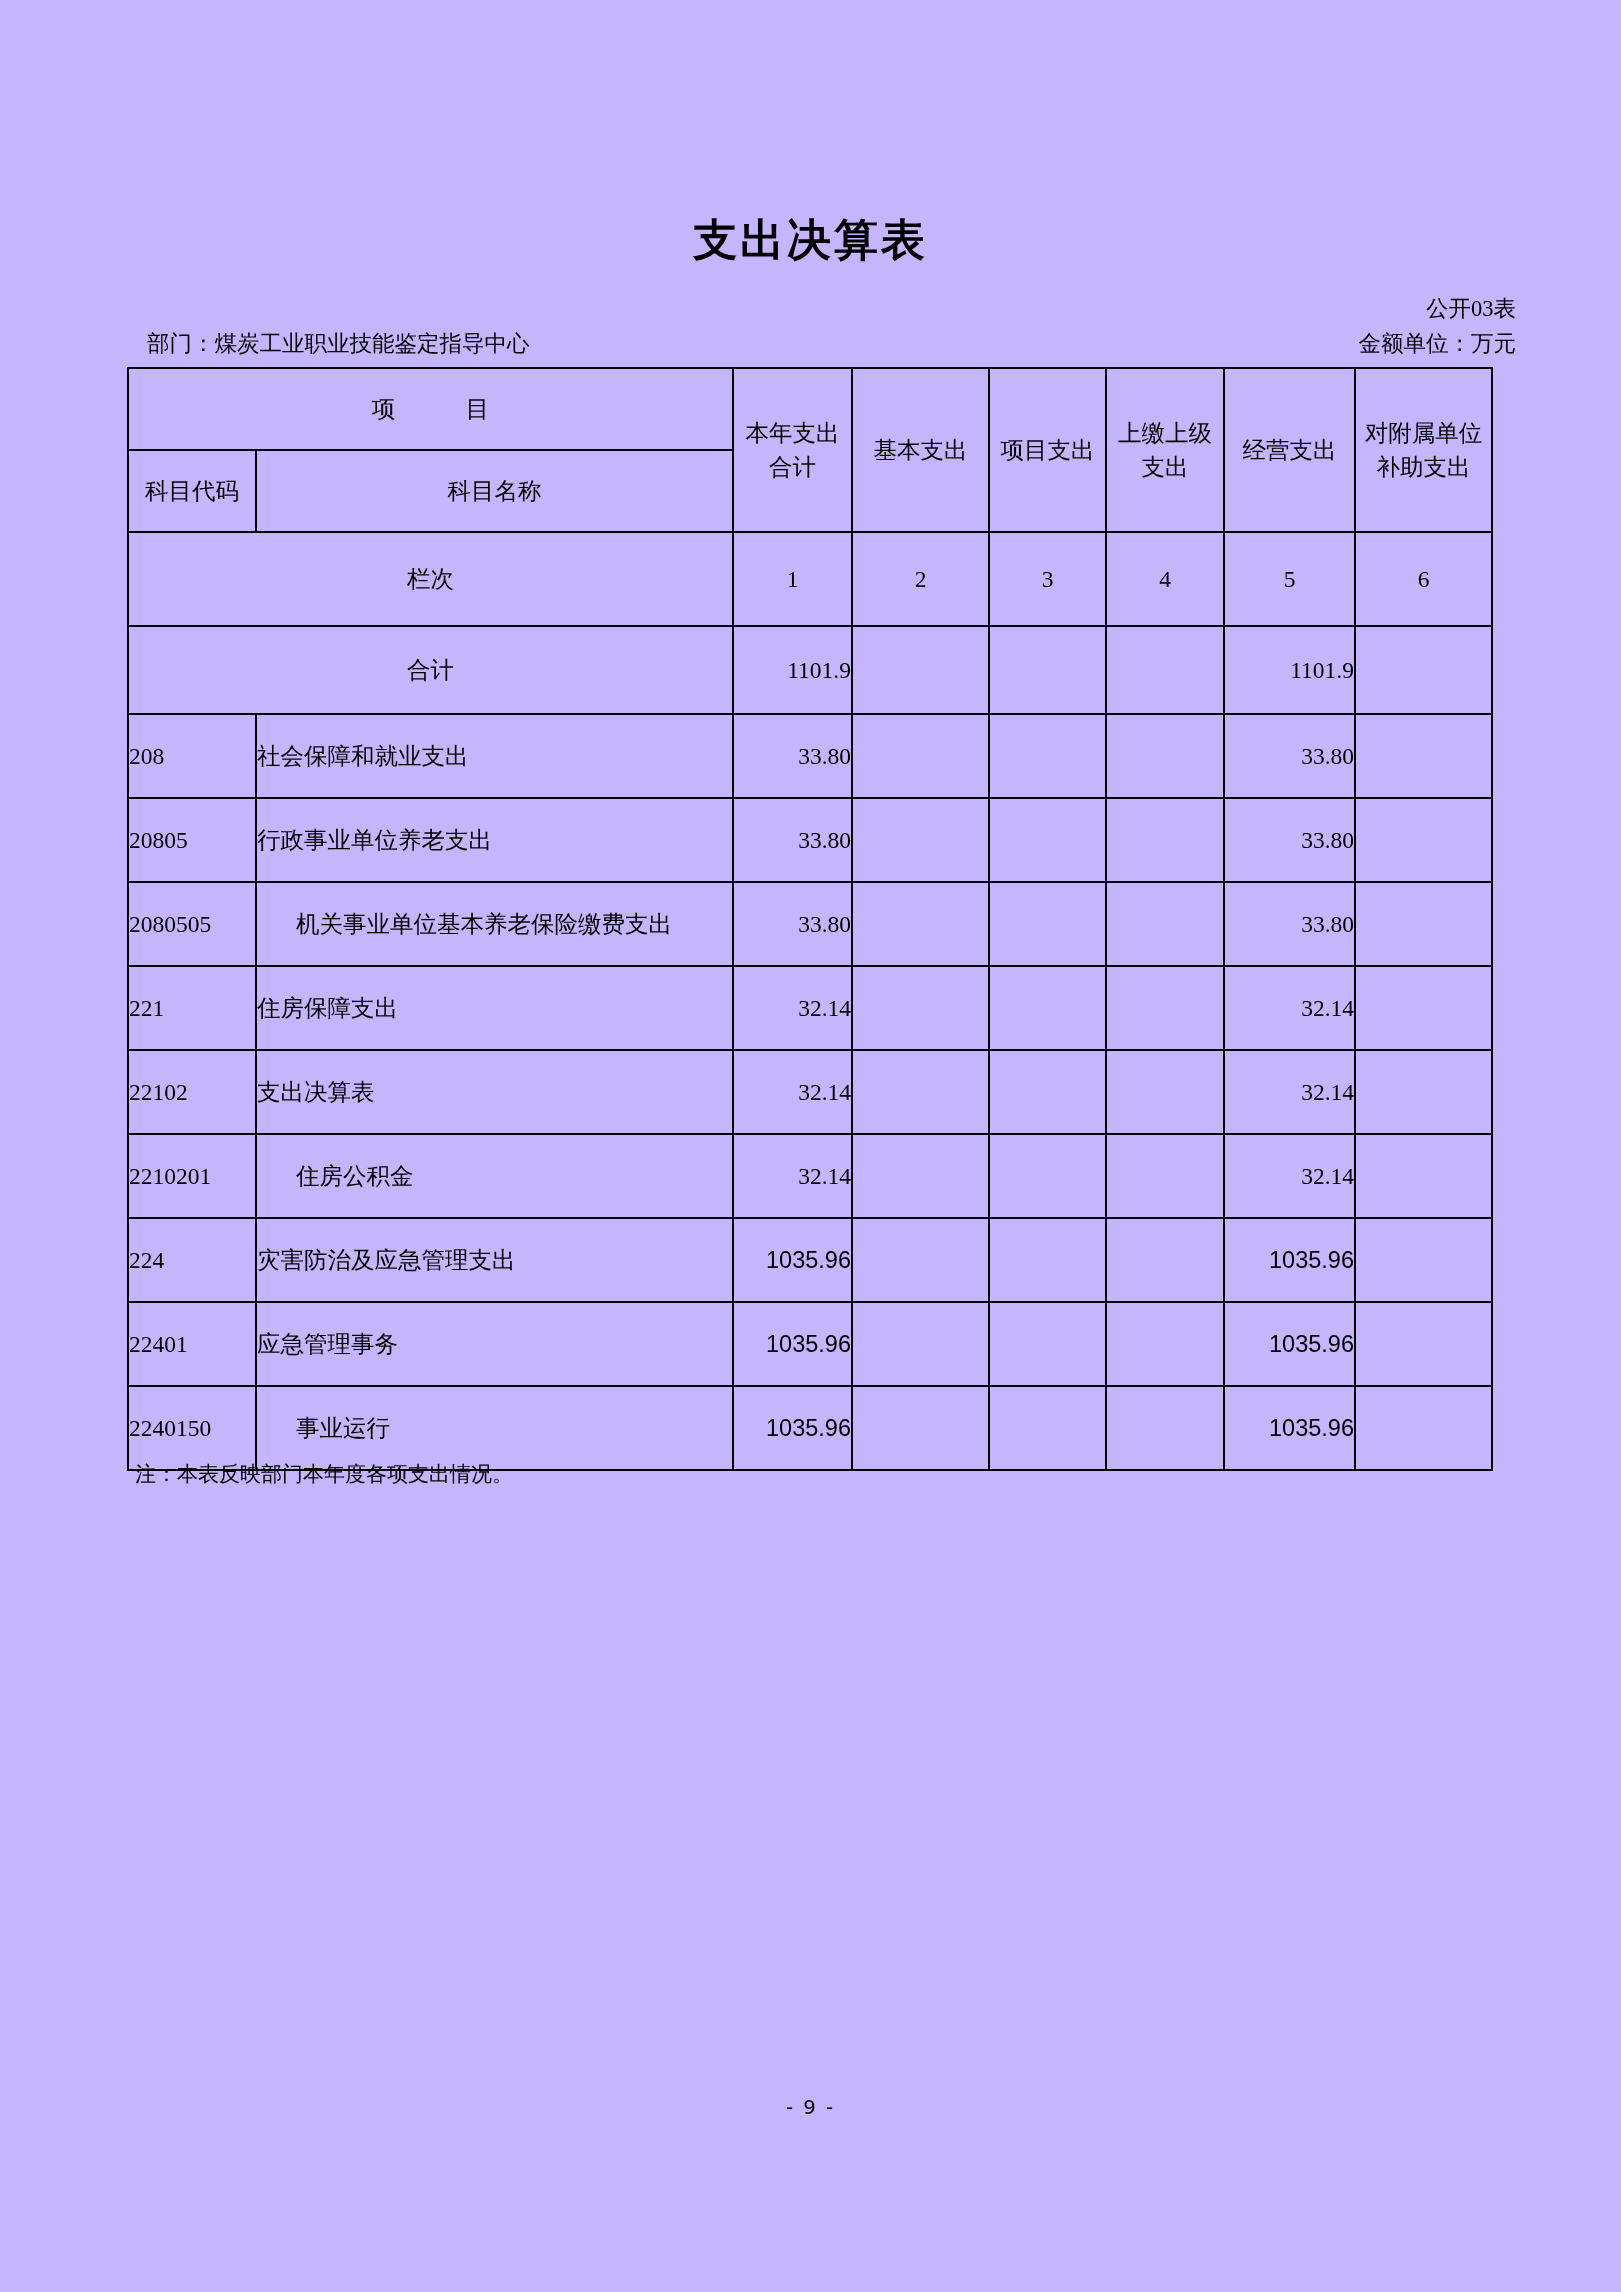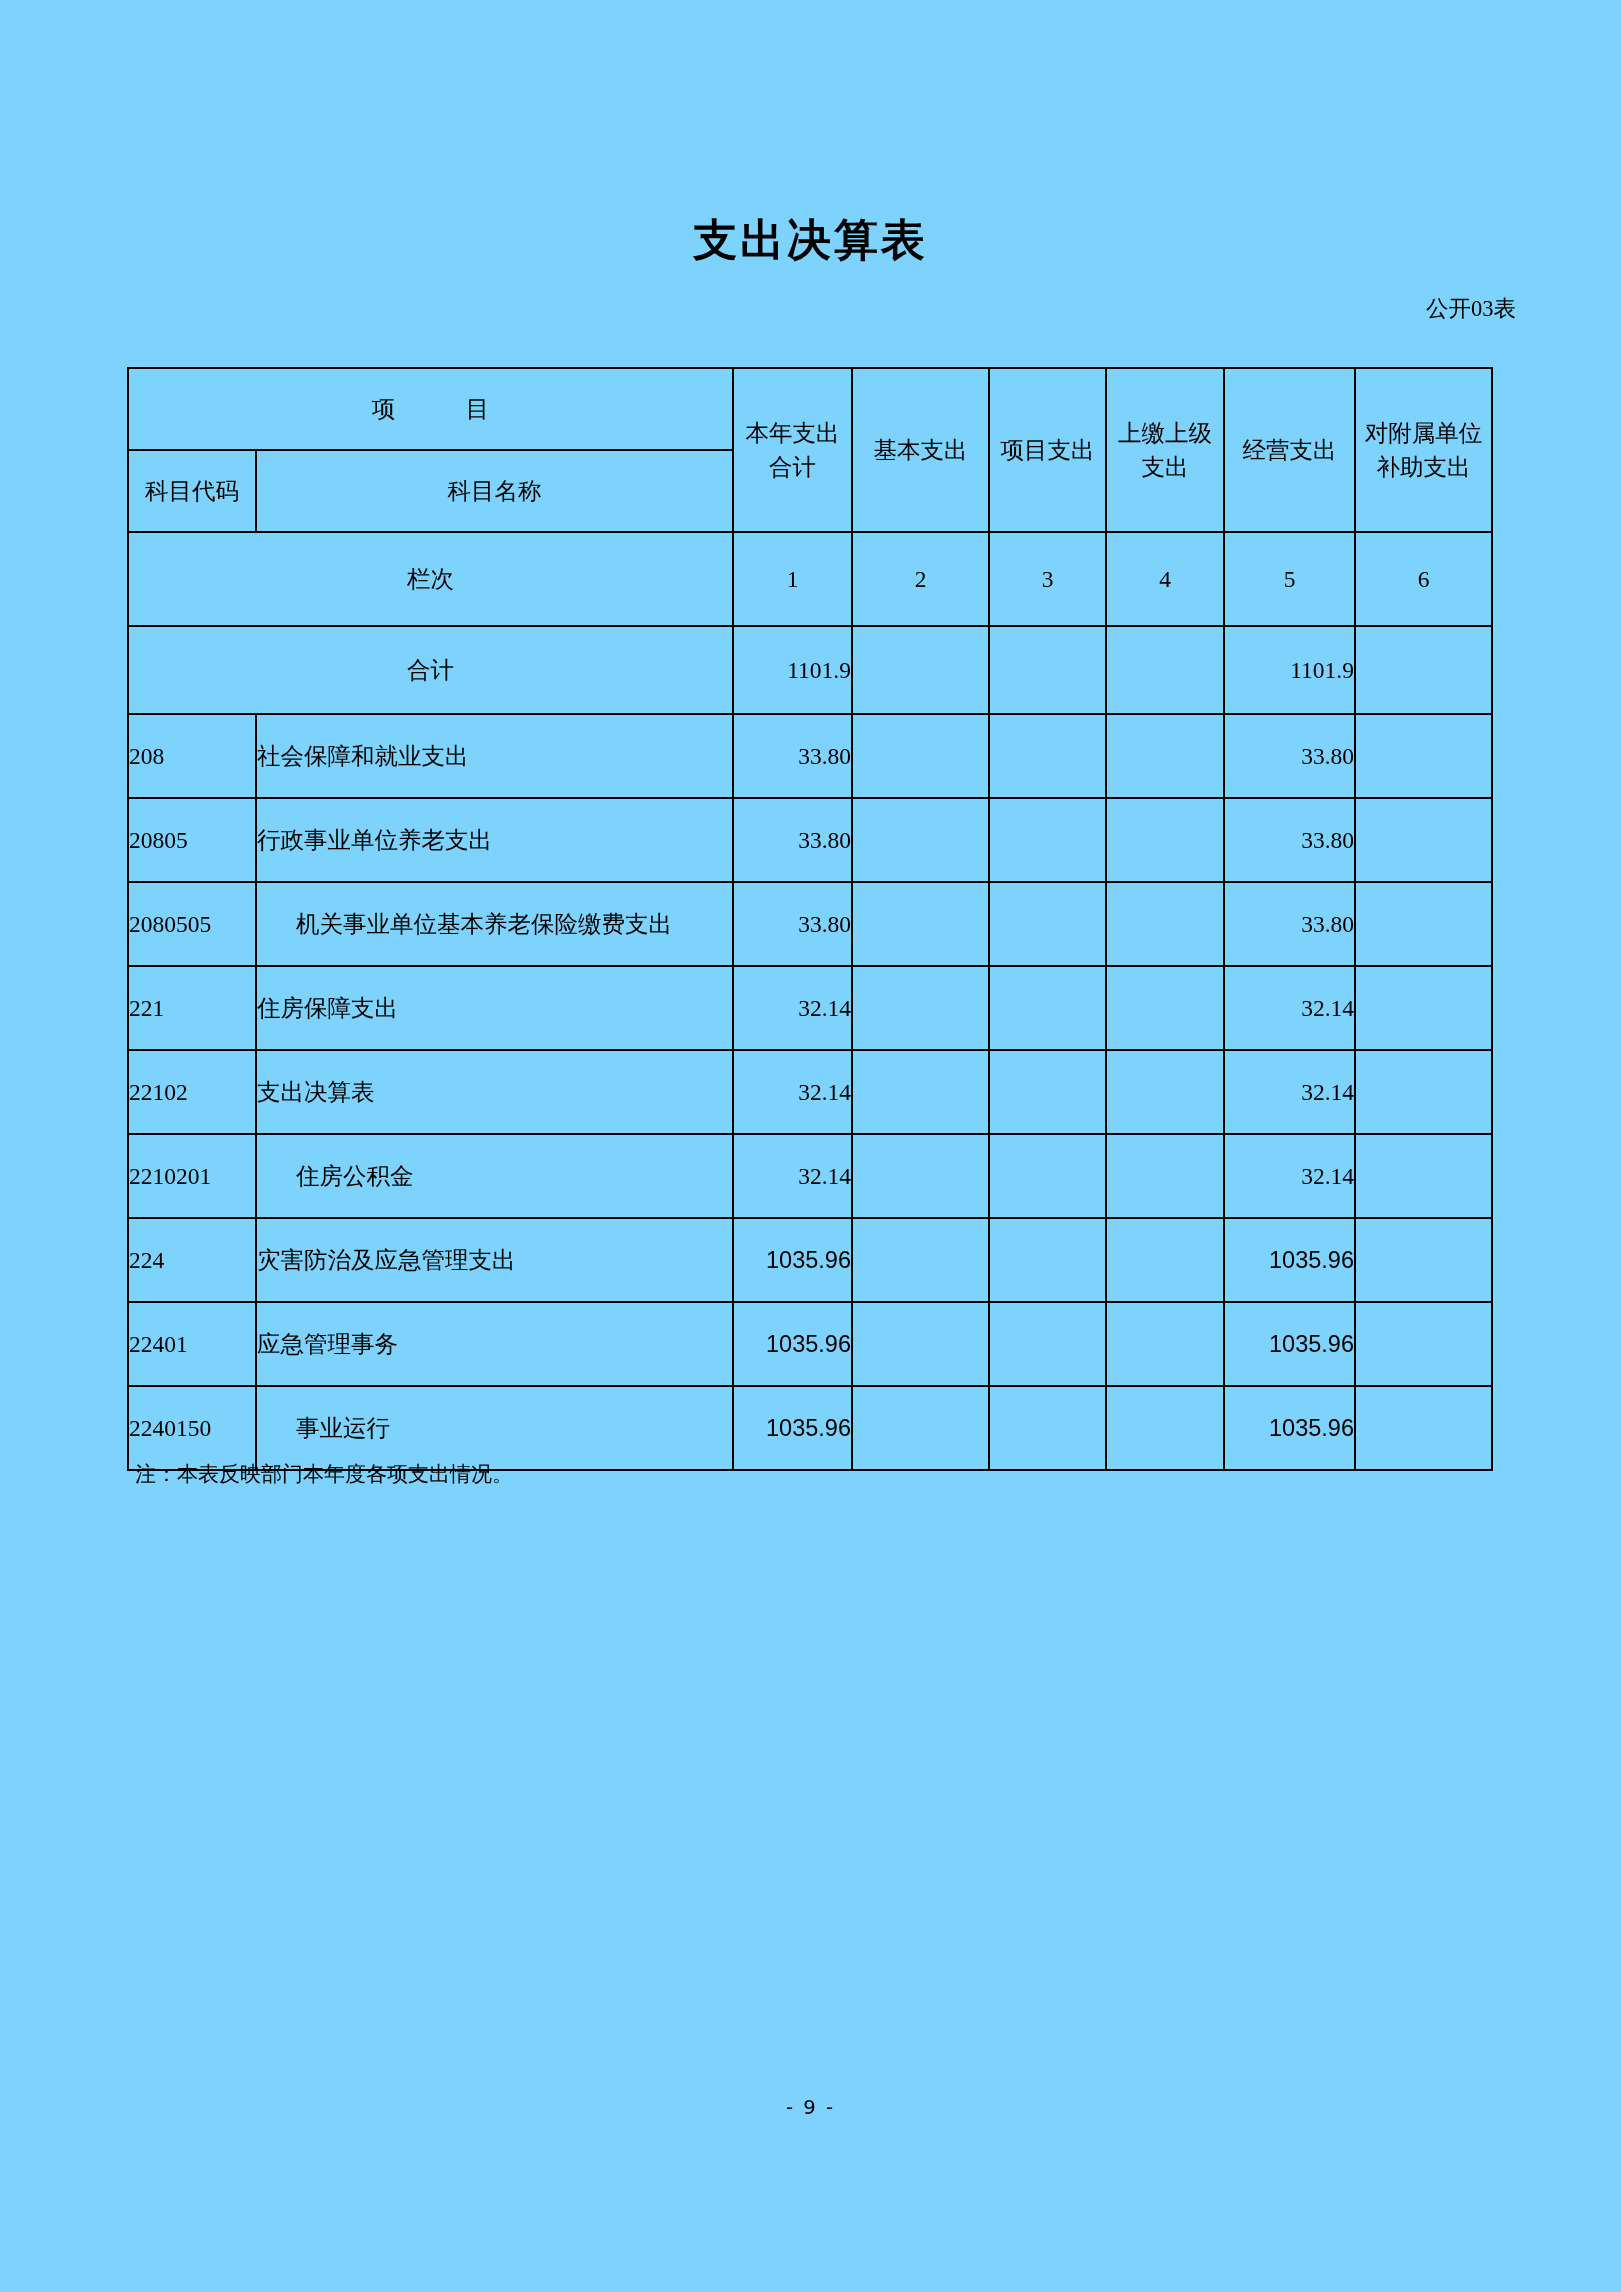"支出决算表" .page { background: #7dd3fc -> #c4b5fd }
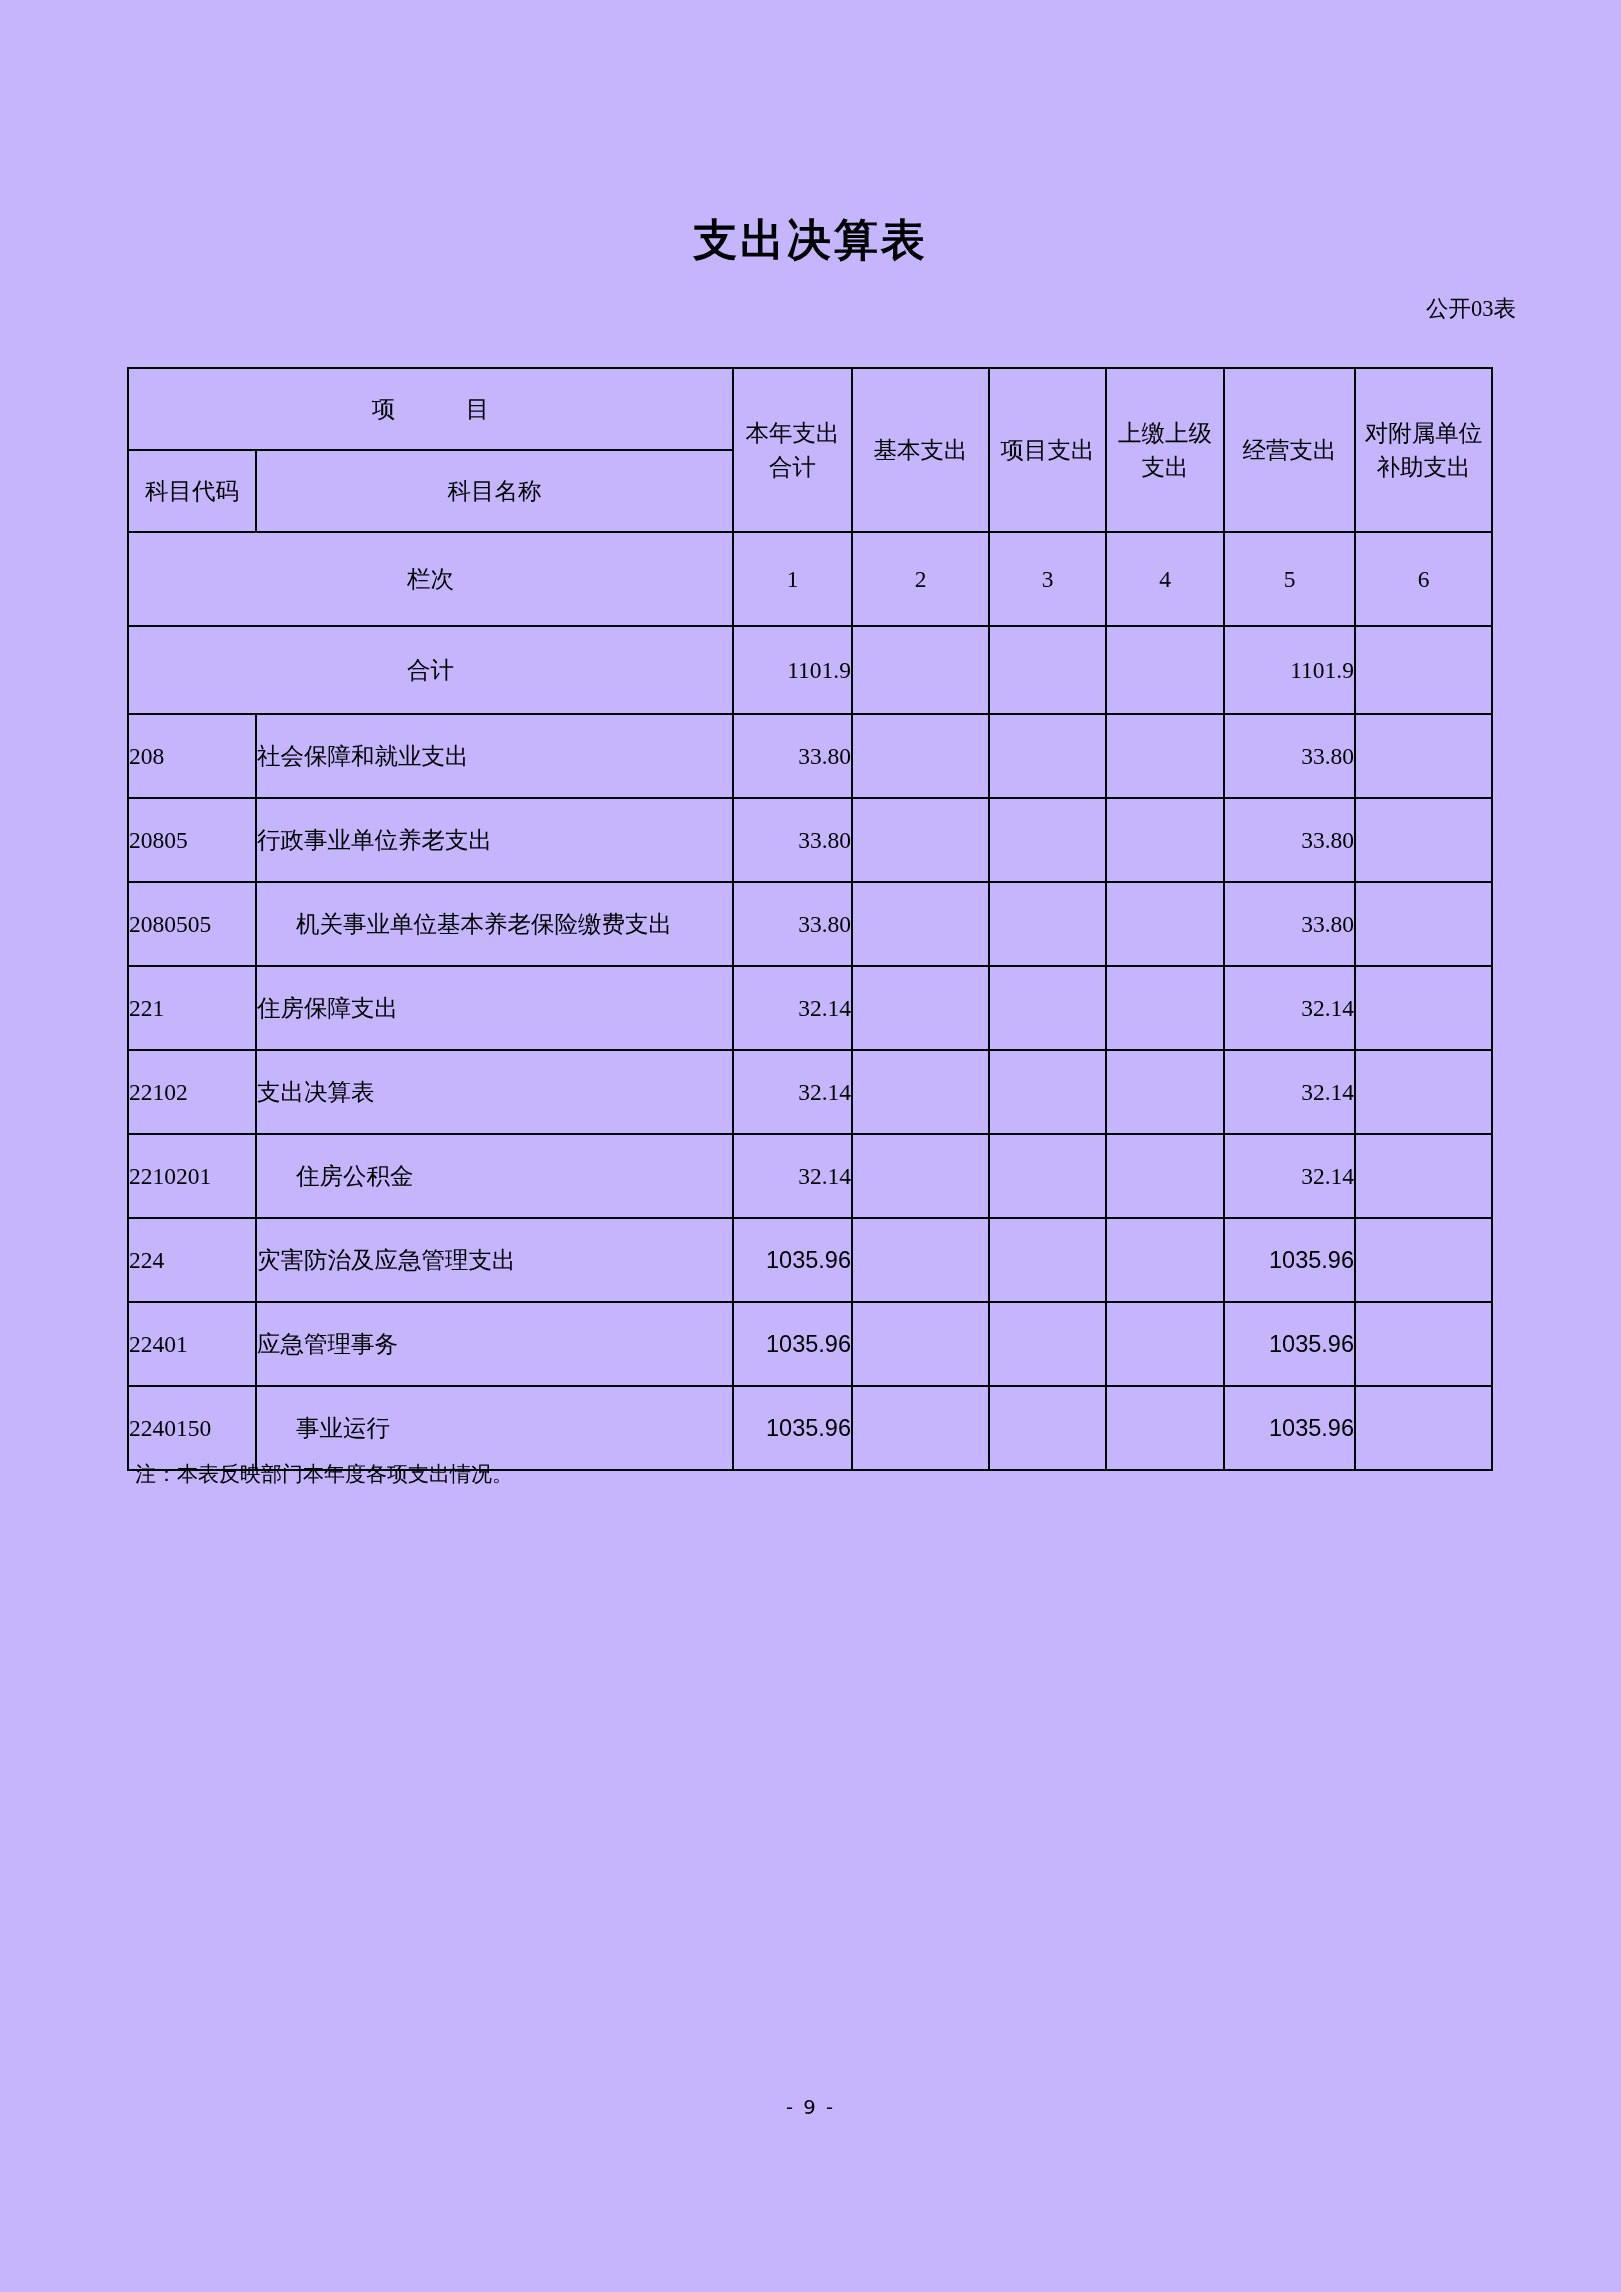"部门：煤炭工业职业技能鉴定指导中心" div.meta-row { html: none -> <div> <span>部门：煤炭工业职业技能鉴定指导中心</span> <span>金额单位：万元</span> </div> }
